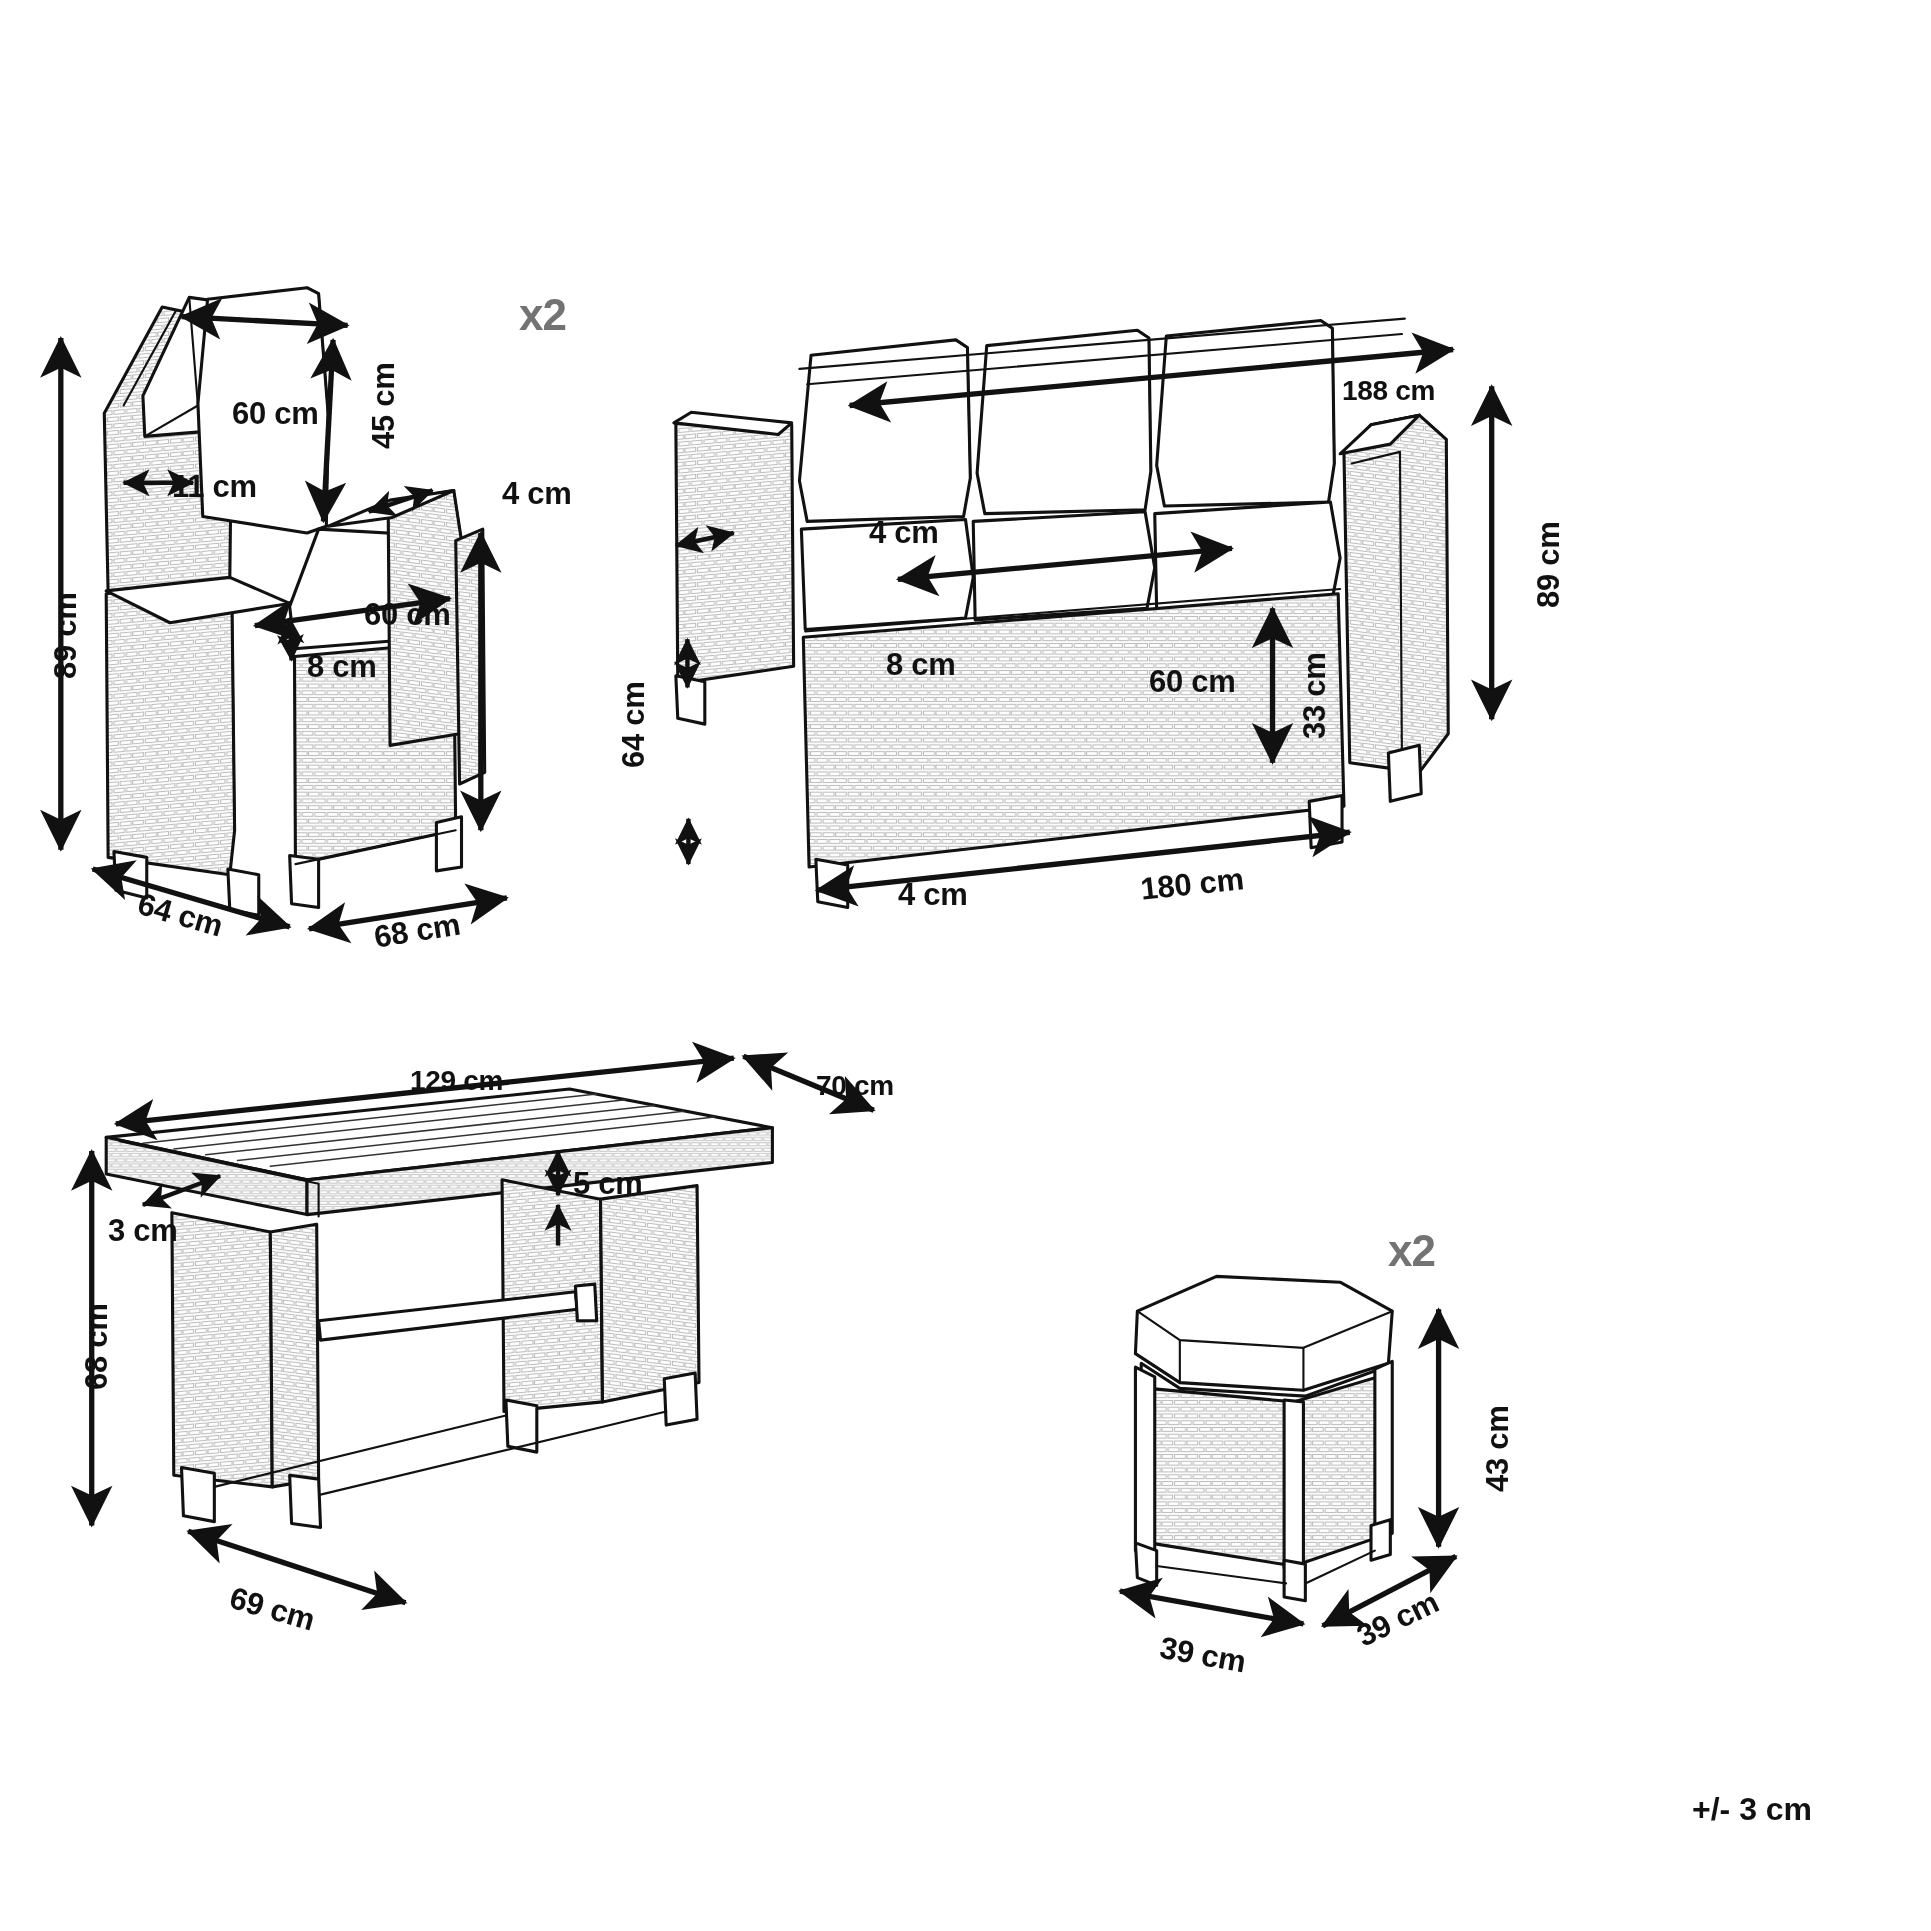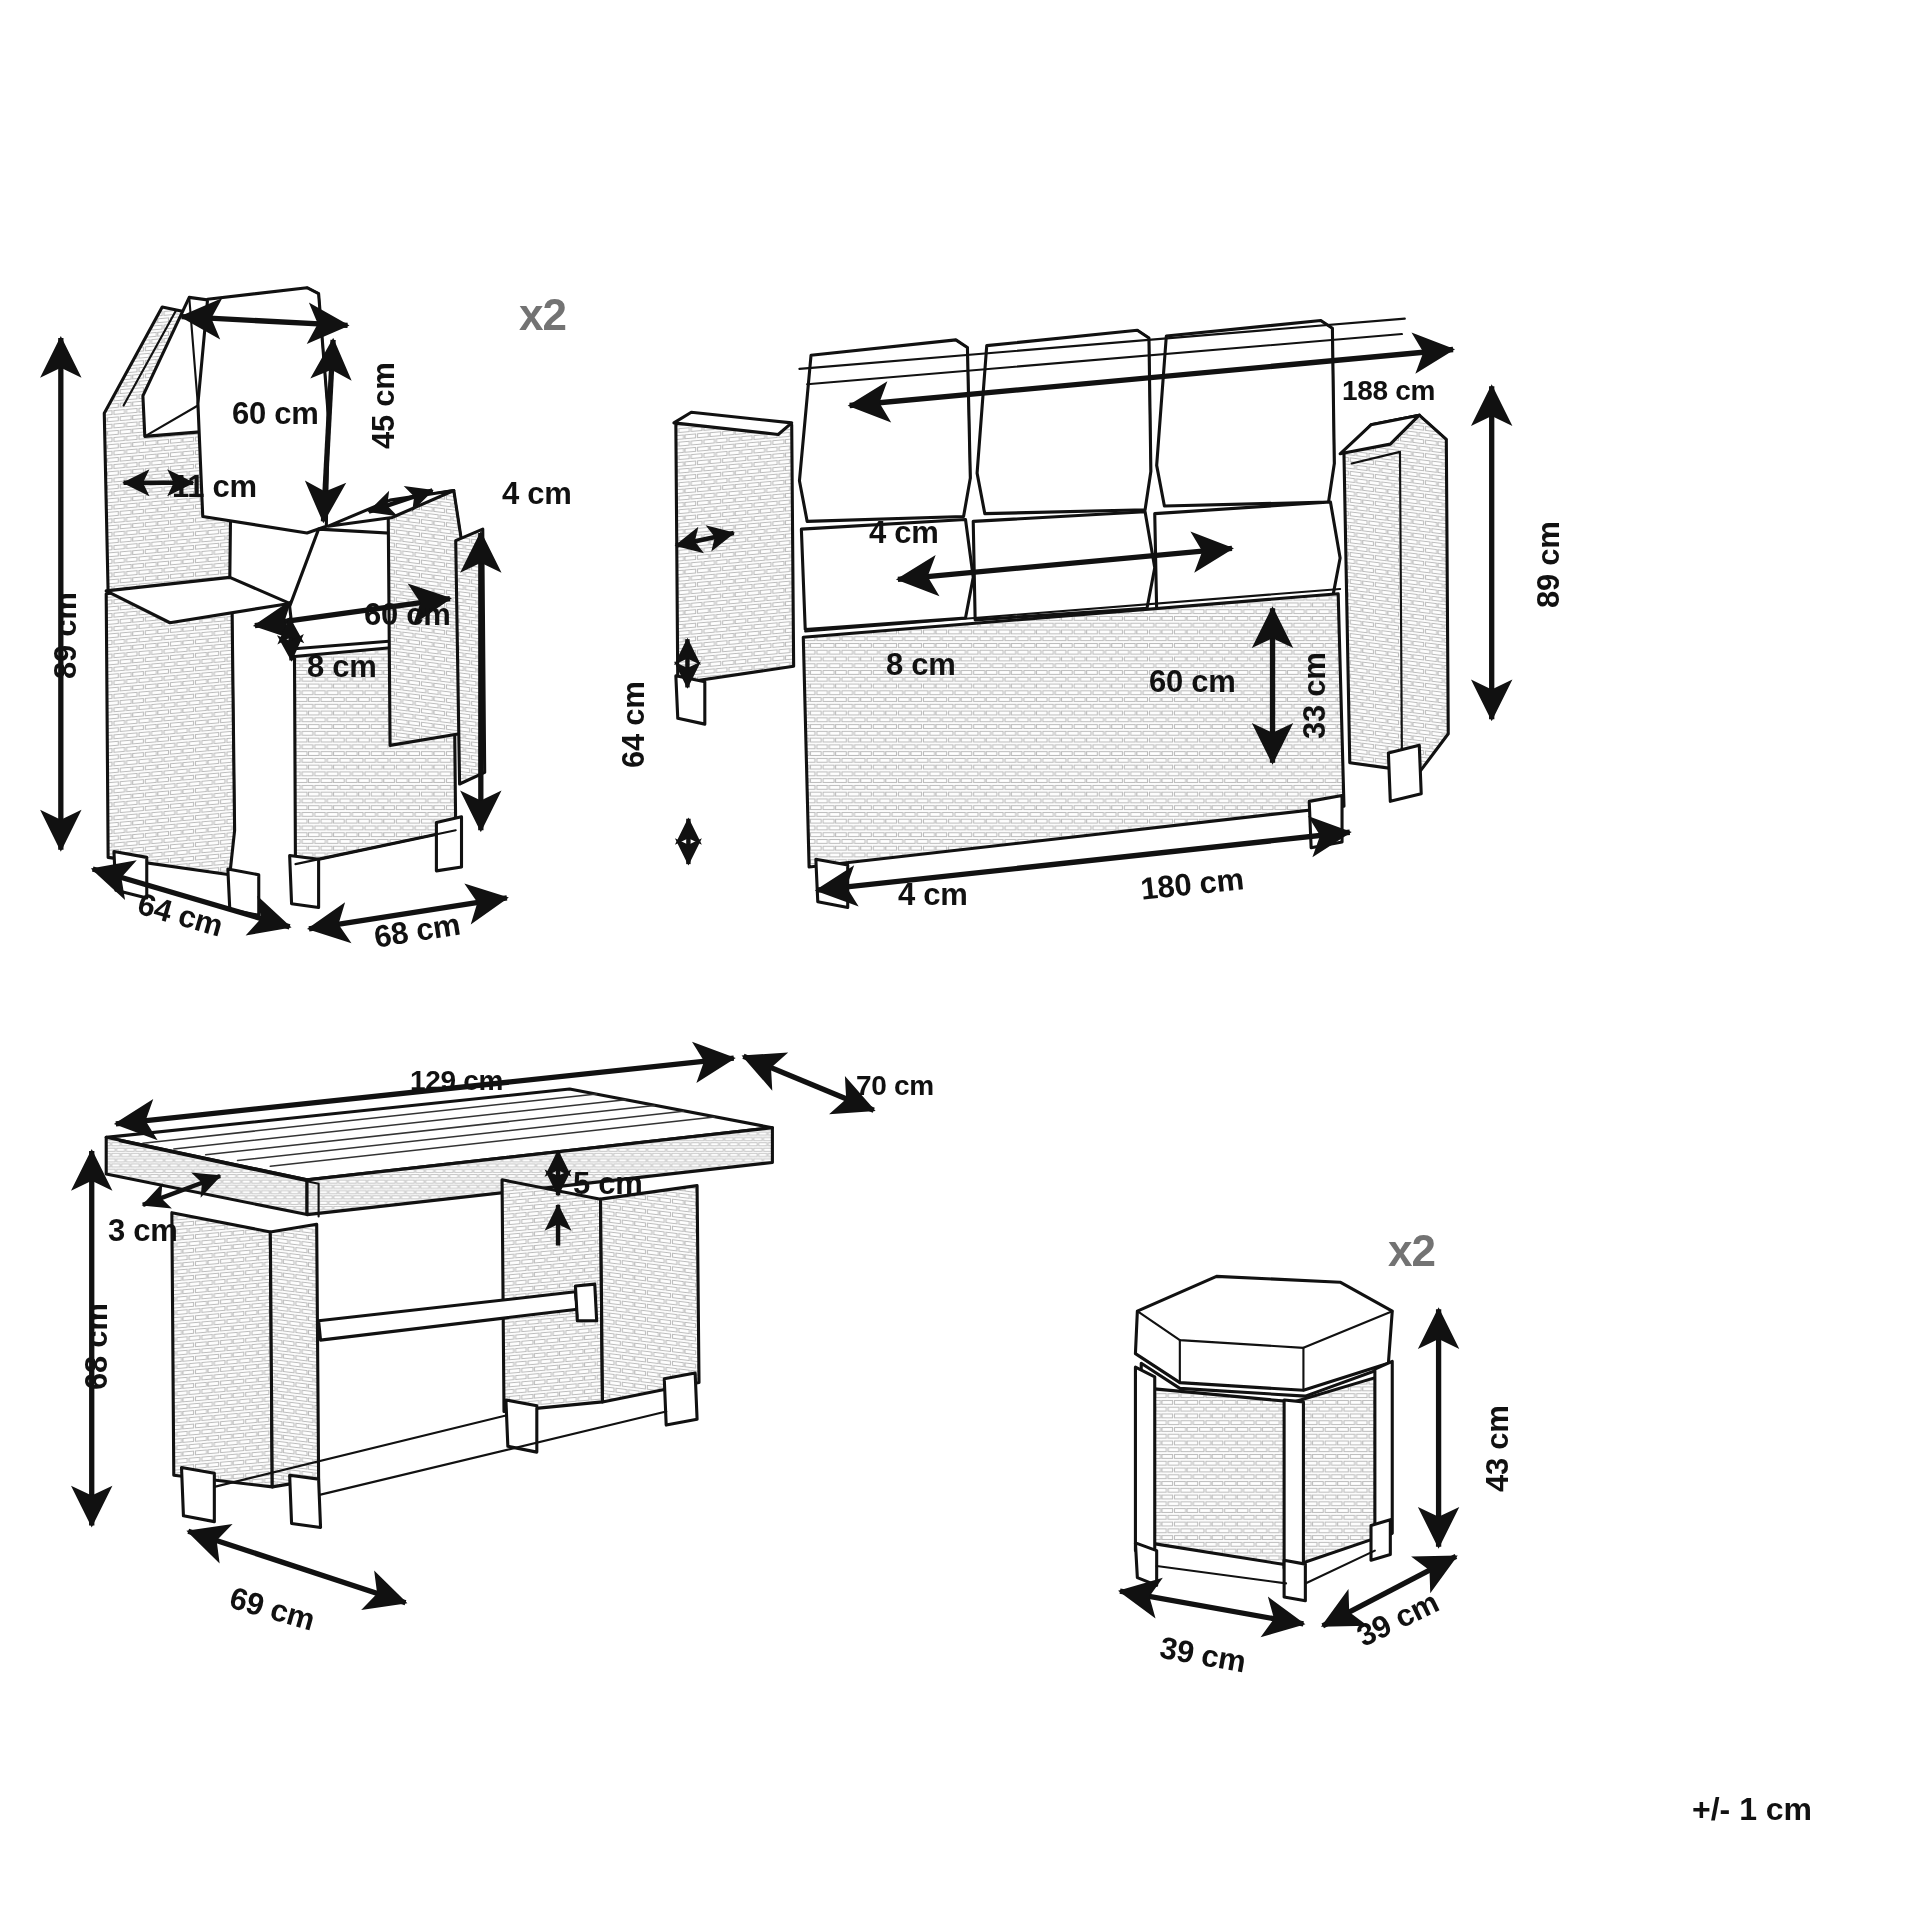"70 cm" div.dim { left: 856px -> 816px }
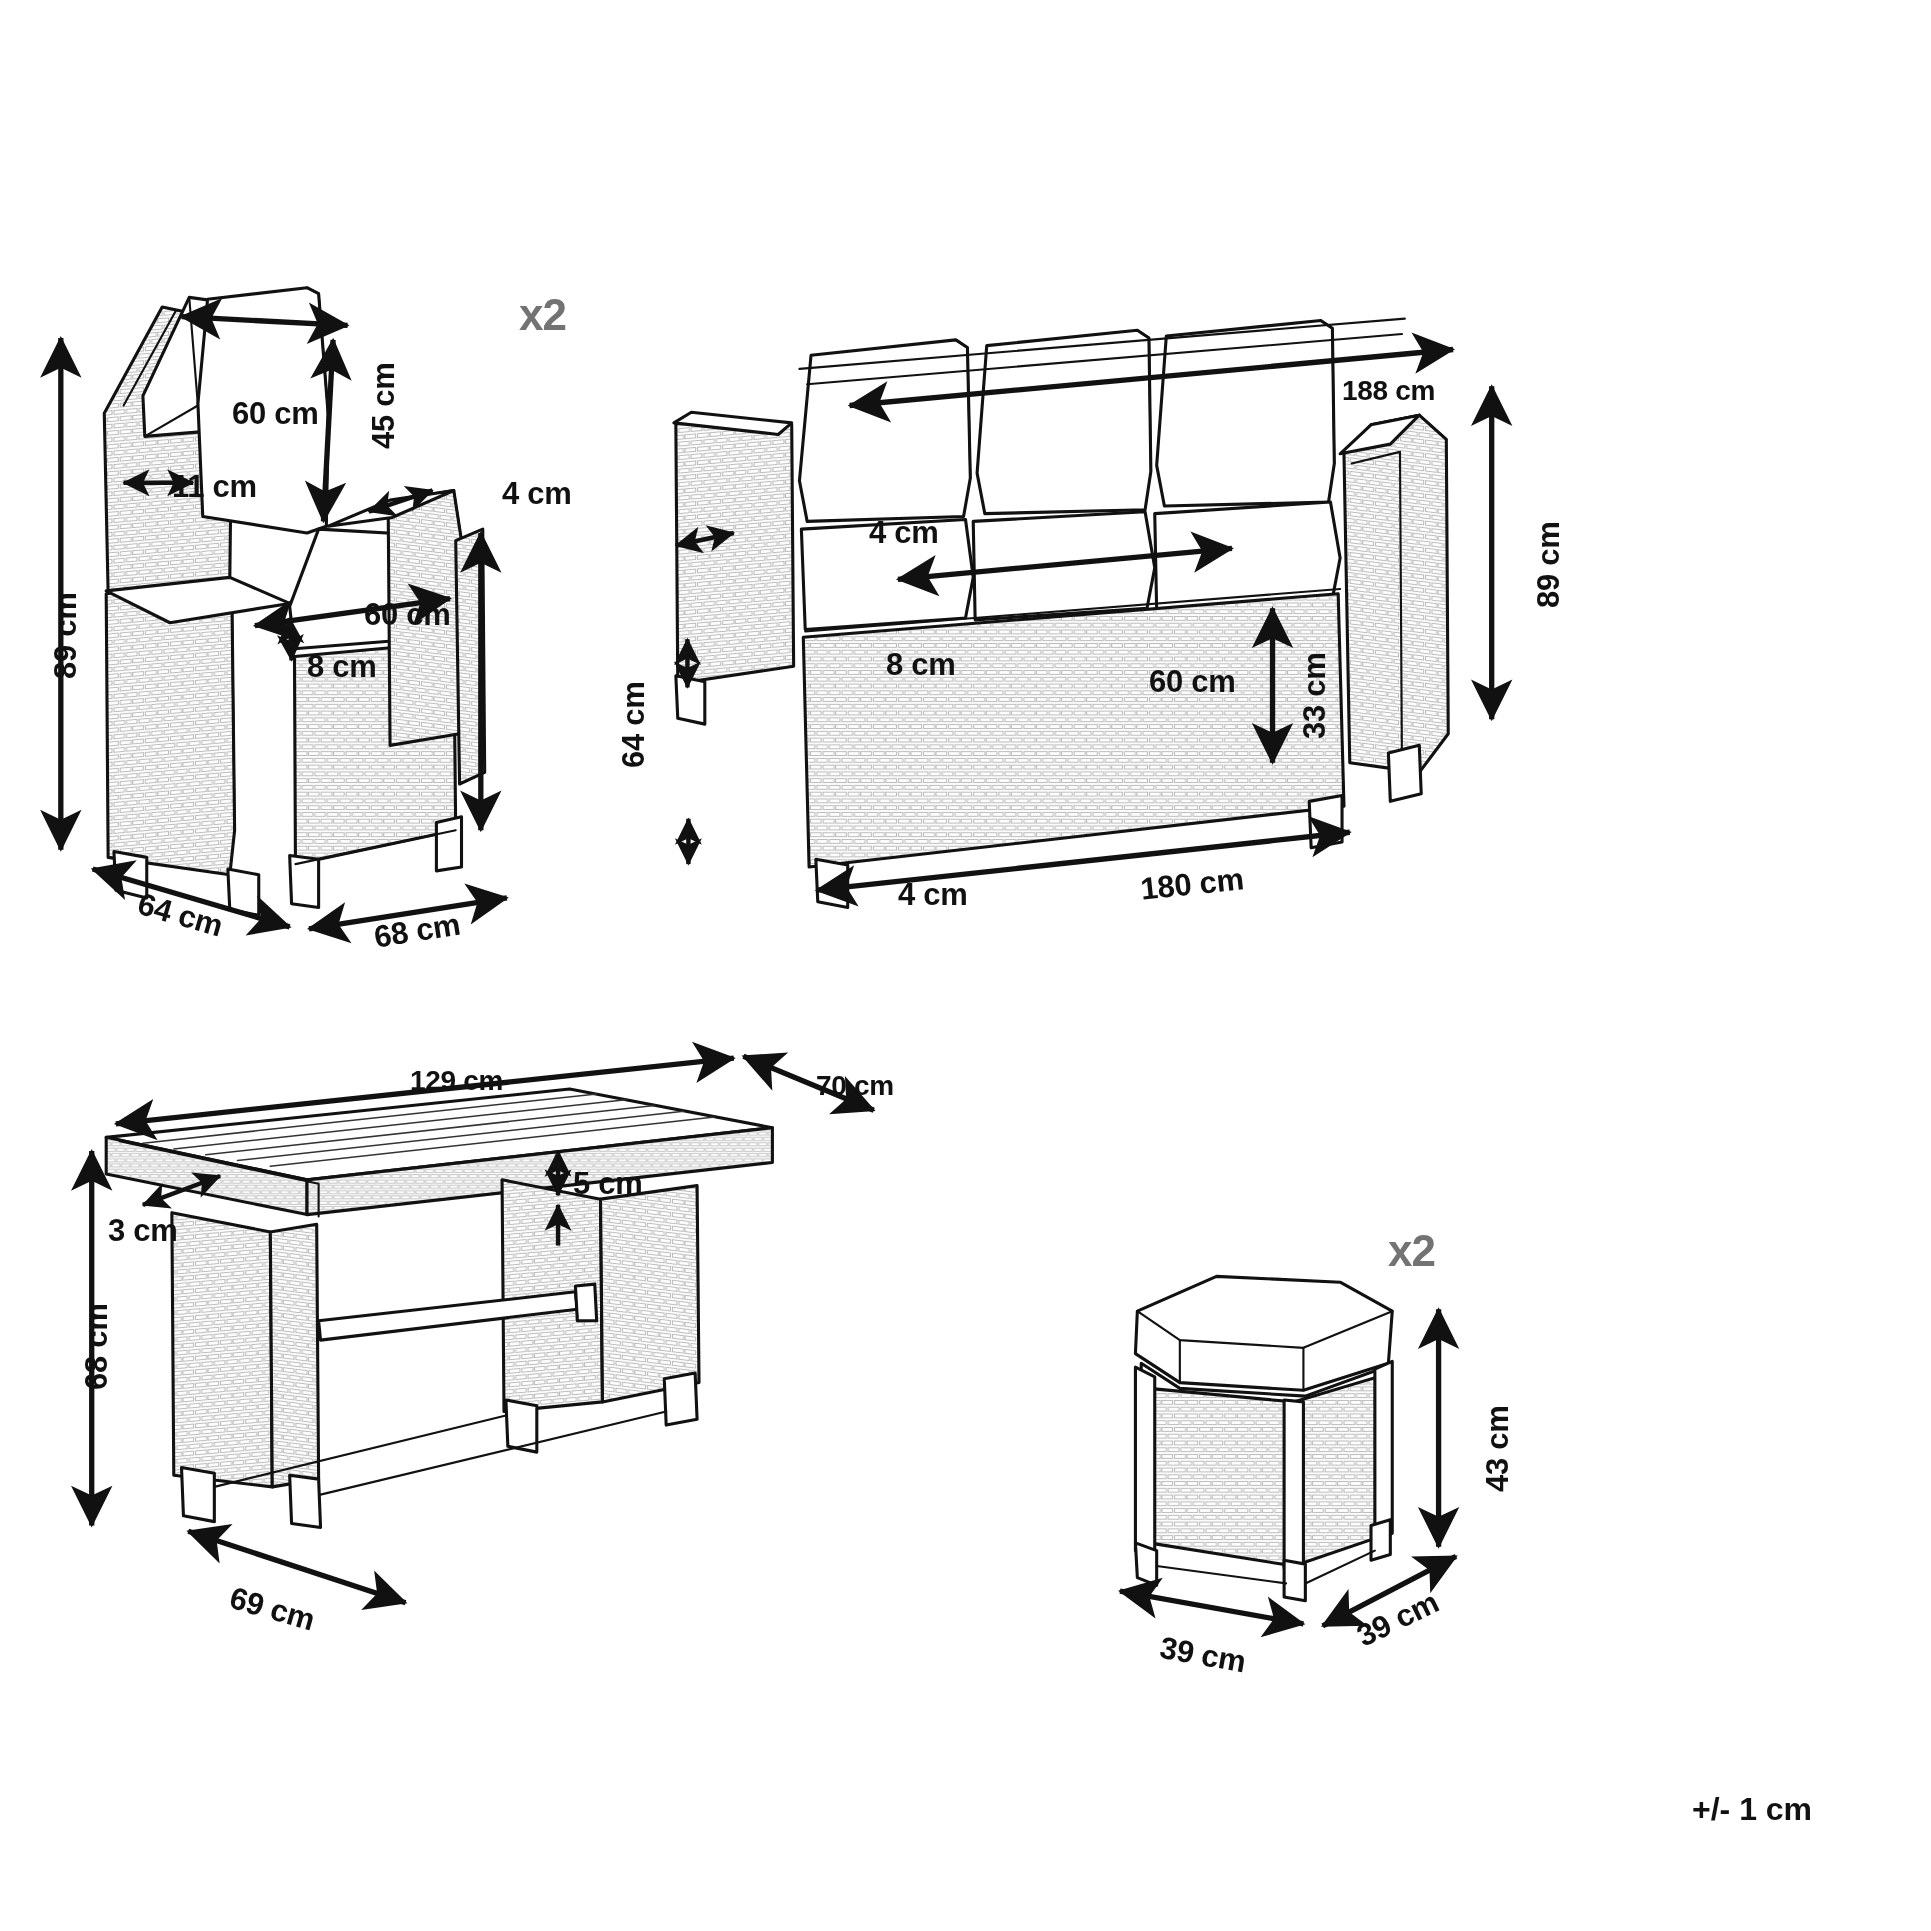"+/- 1 cm" div.tol { text: 1 -> 3 }
